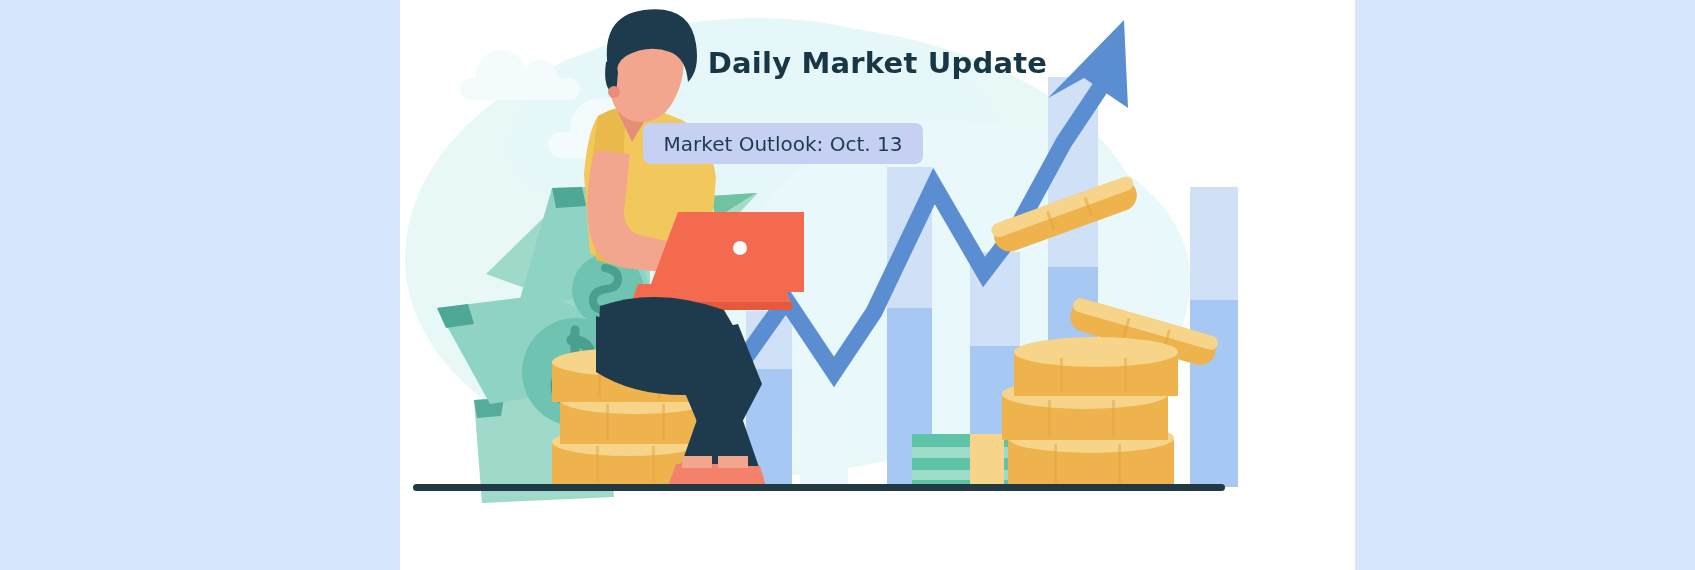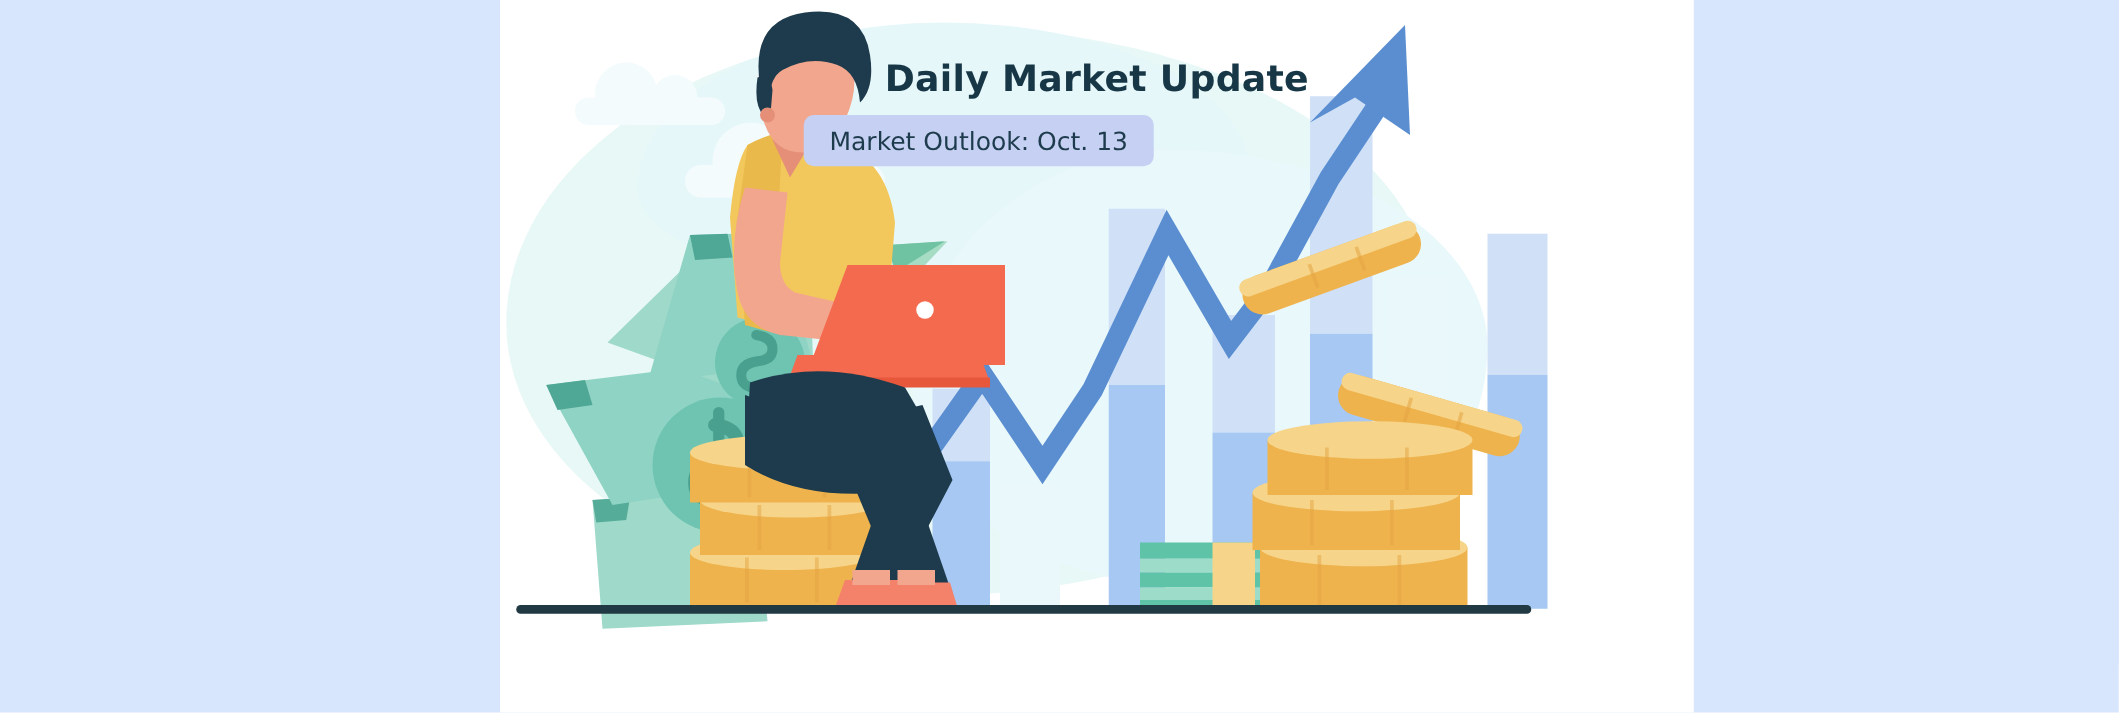"Market Outlook: Oct. 13" #badge { top: 92px -> 123px }
